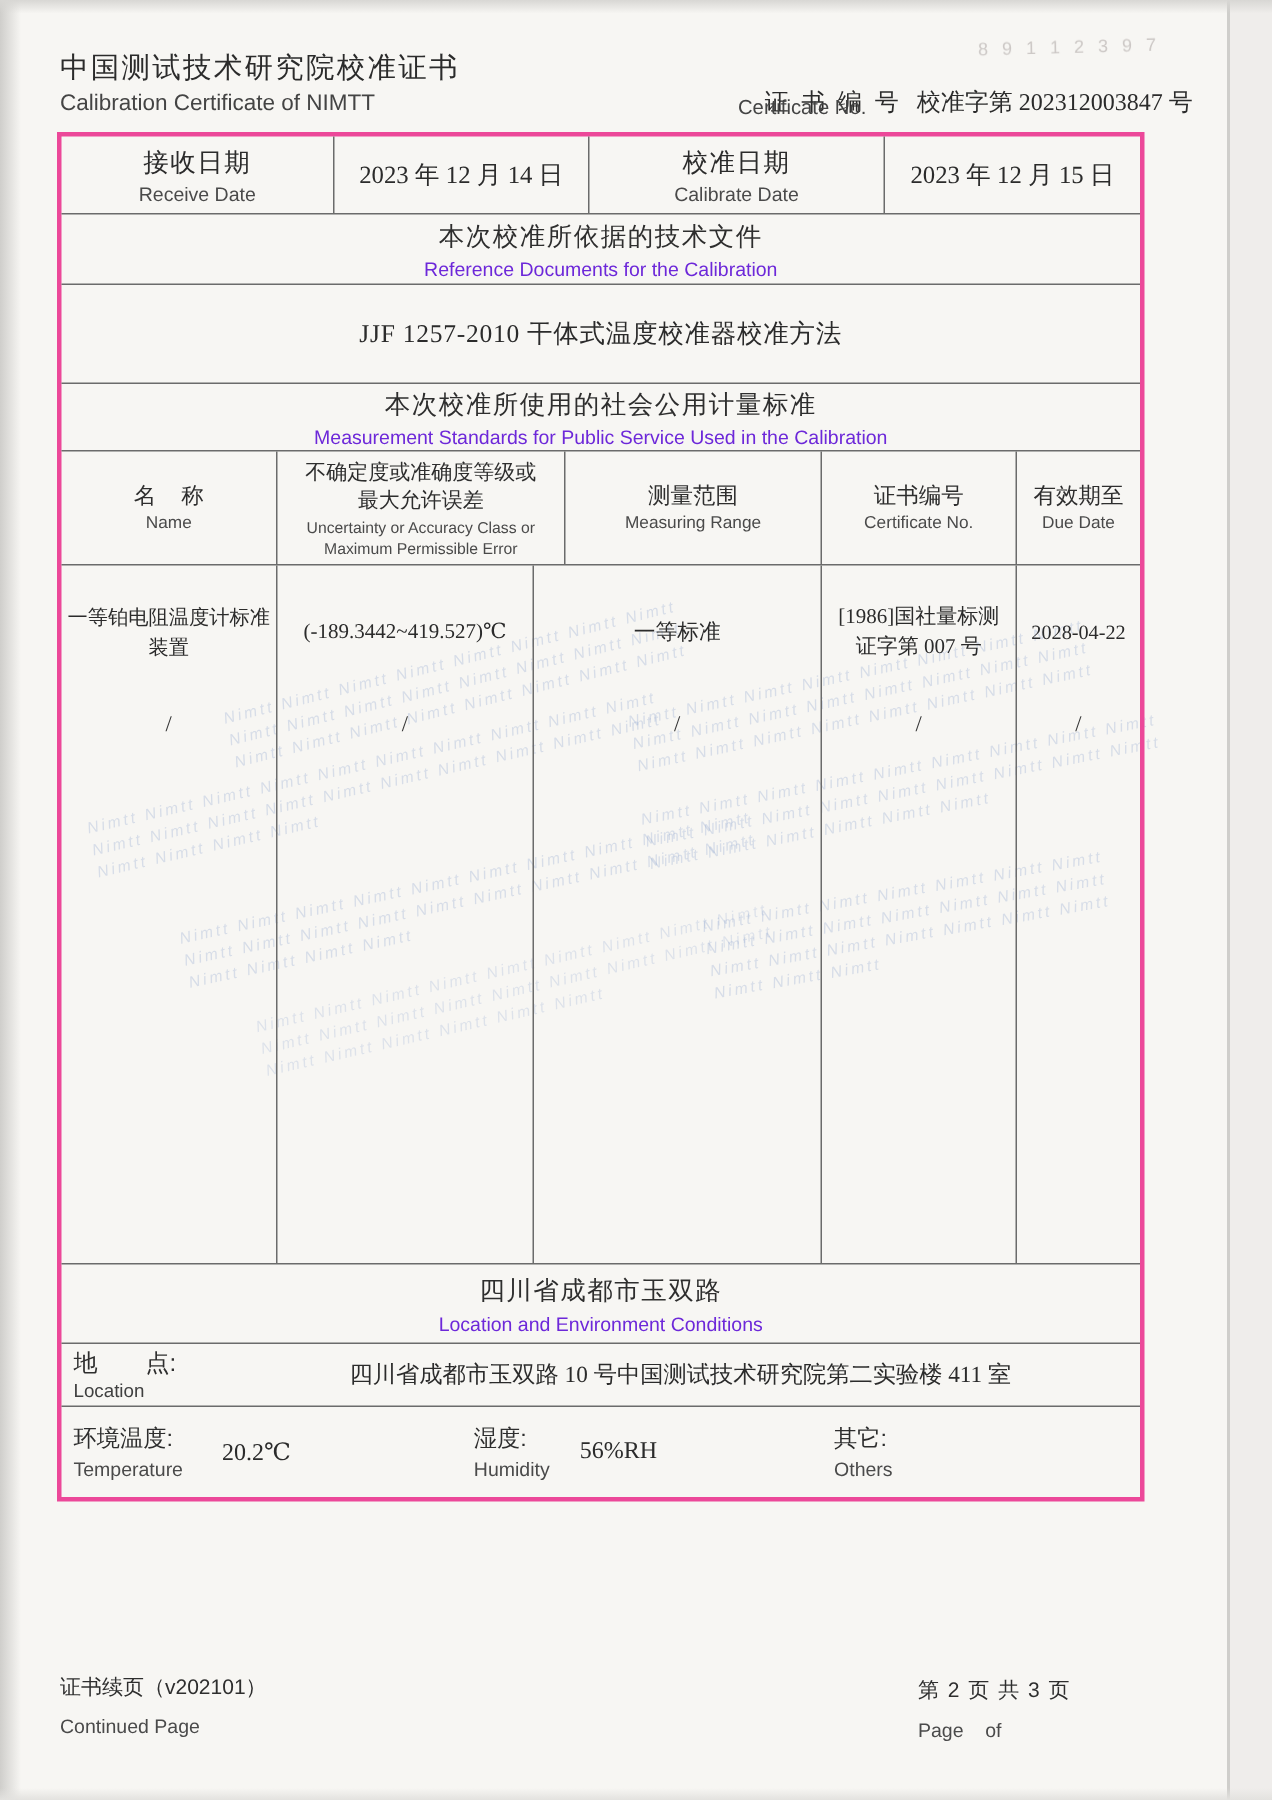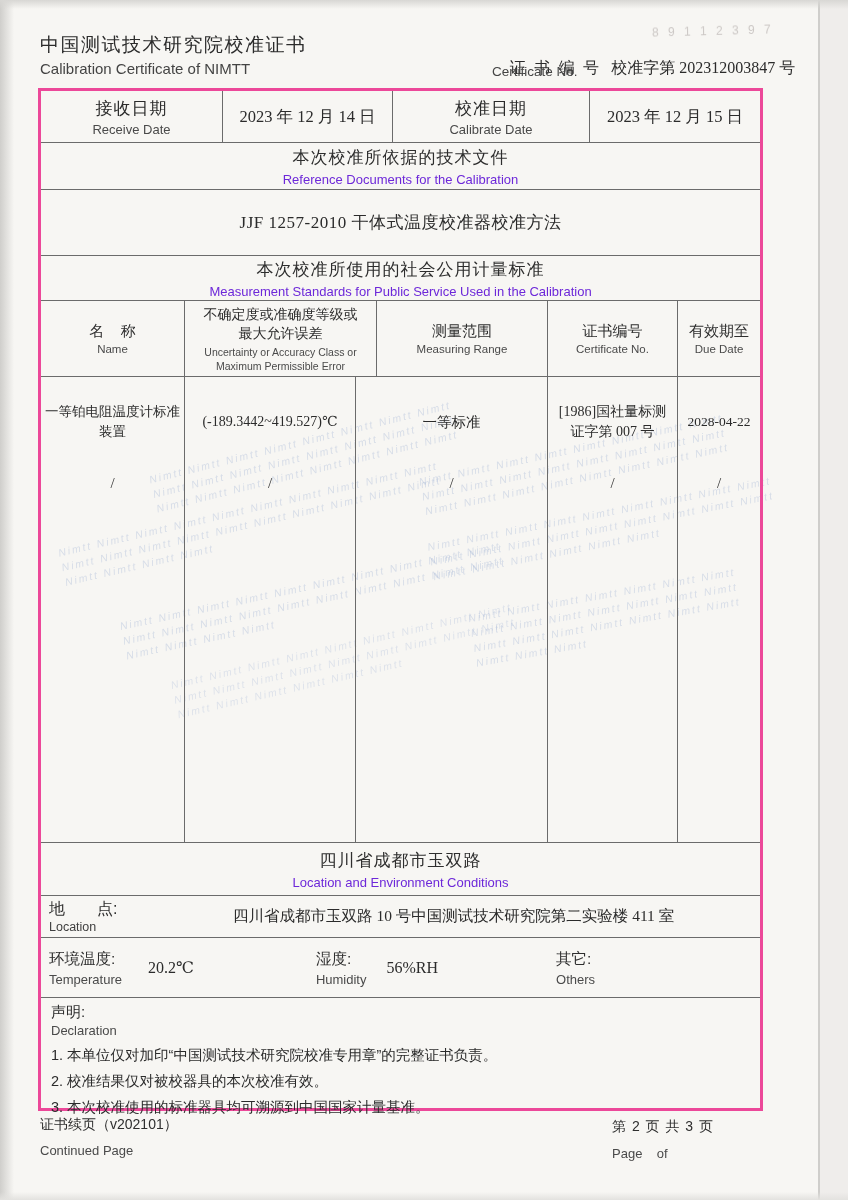"声明:" div.row { html: <div> <div>声明:</div> <div>Declaration</div> <div>1. 本单位仅对加印“中国测试技术研究院校准专用章”的完整证书负责。</div> <div>2. 校准结果仅对被校器具的本次校准有效。</div> <div>3. 本次校准使用的标准器具均可溯源到中国国家计量基准。</div> </div> -> none }
